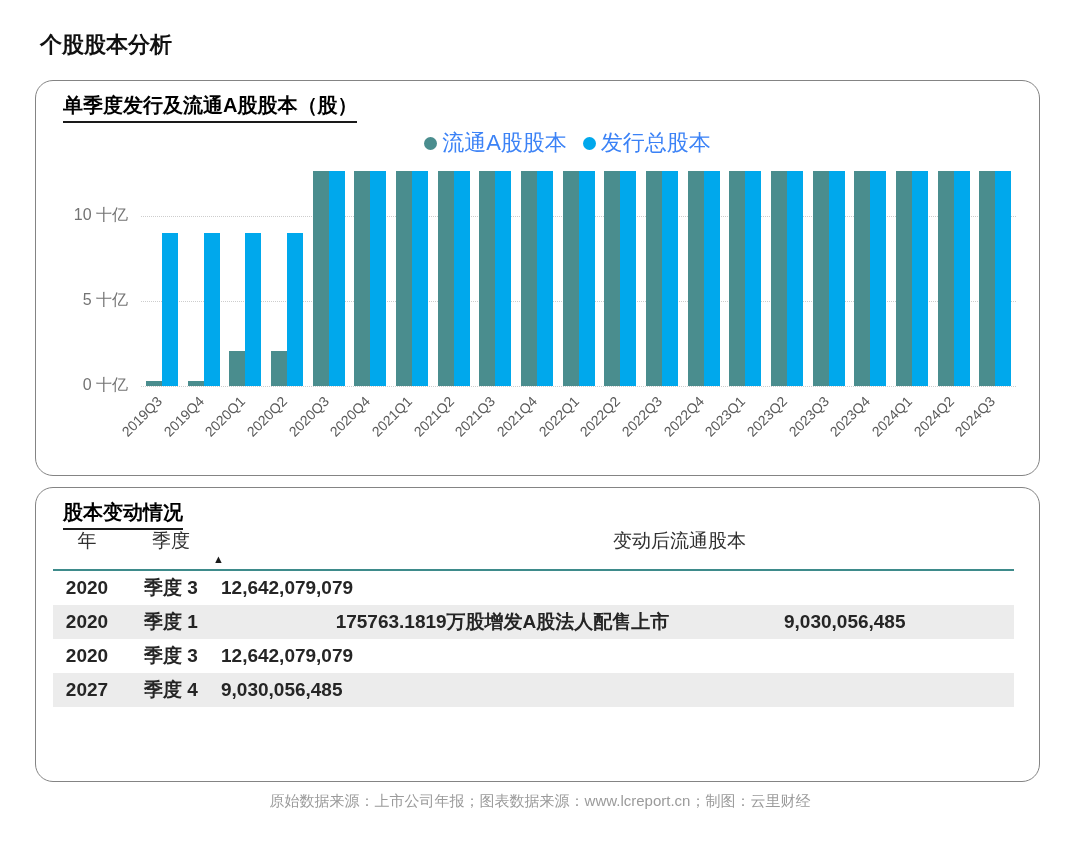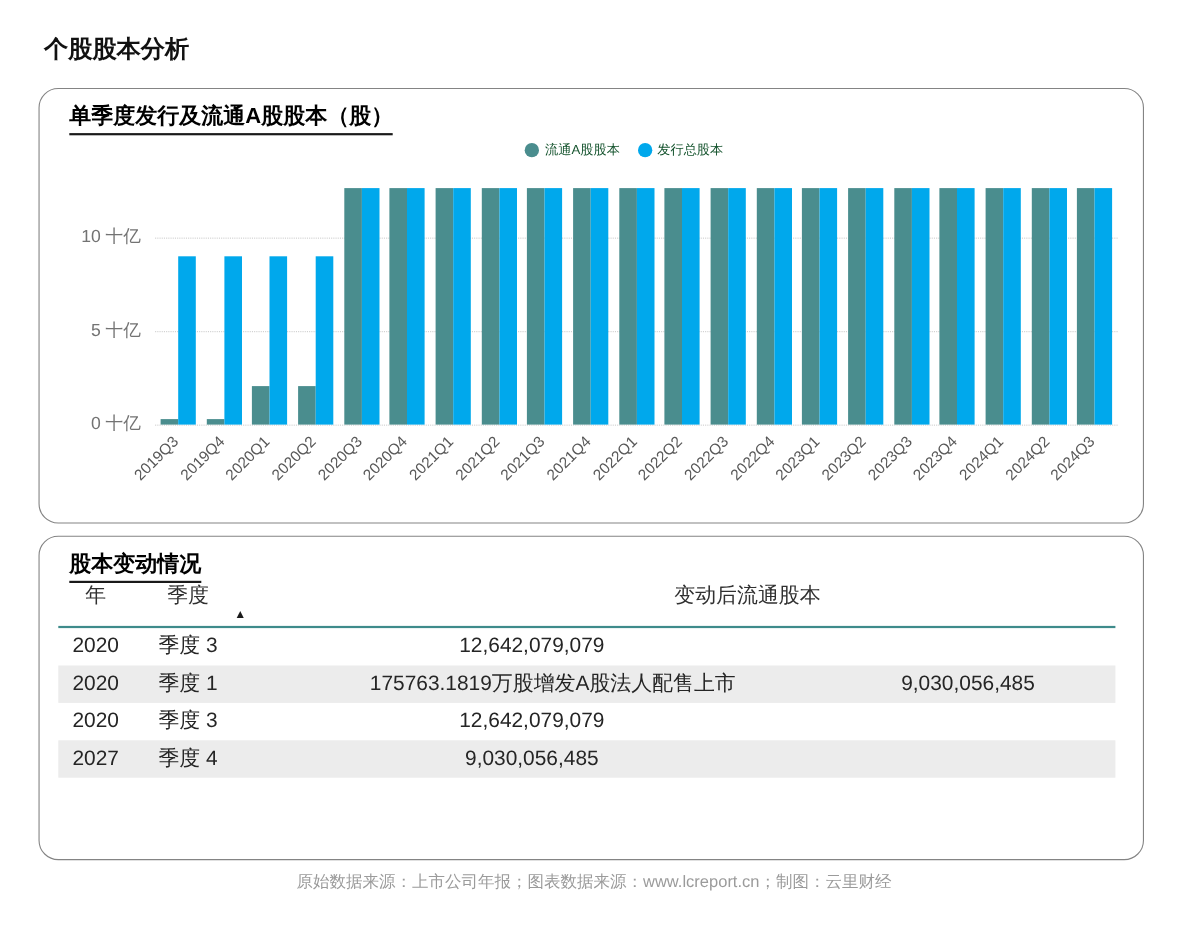"流通A股股本" .legend-label { color: #14532d -> #3b82f6; font-size: 12px -> 22px }
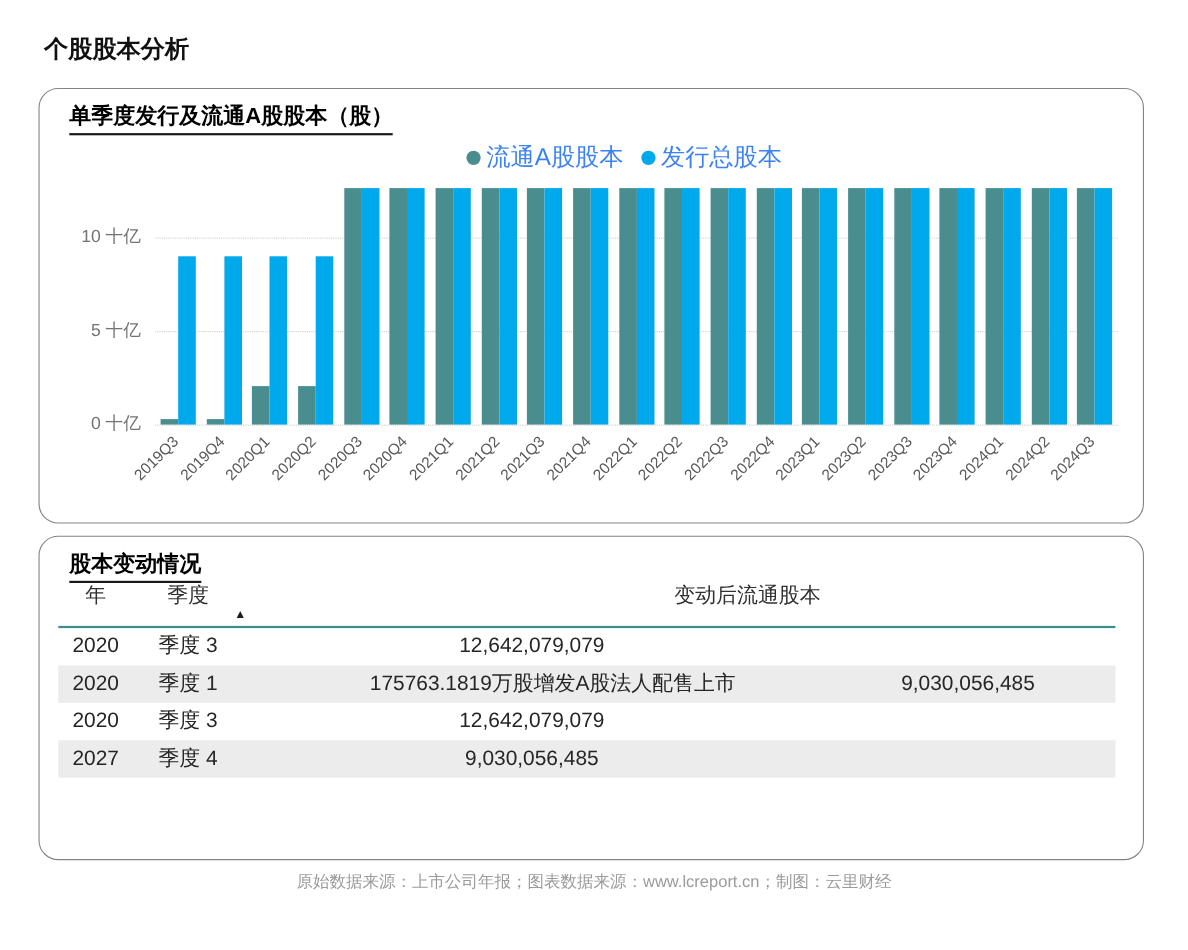"2020" .tr { font-weight: none -> bold }
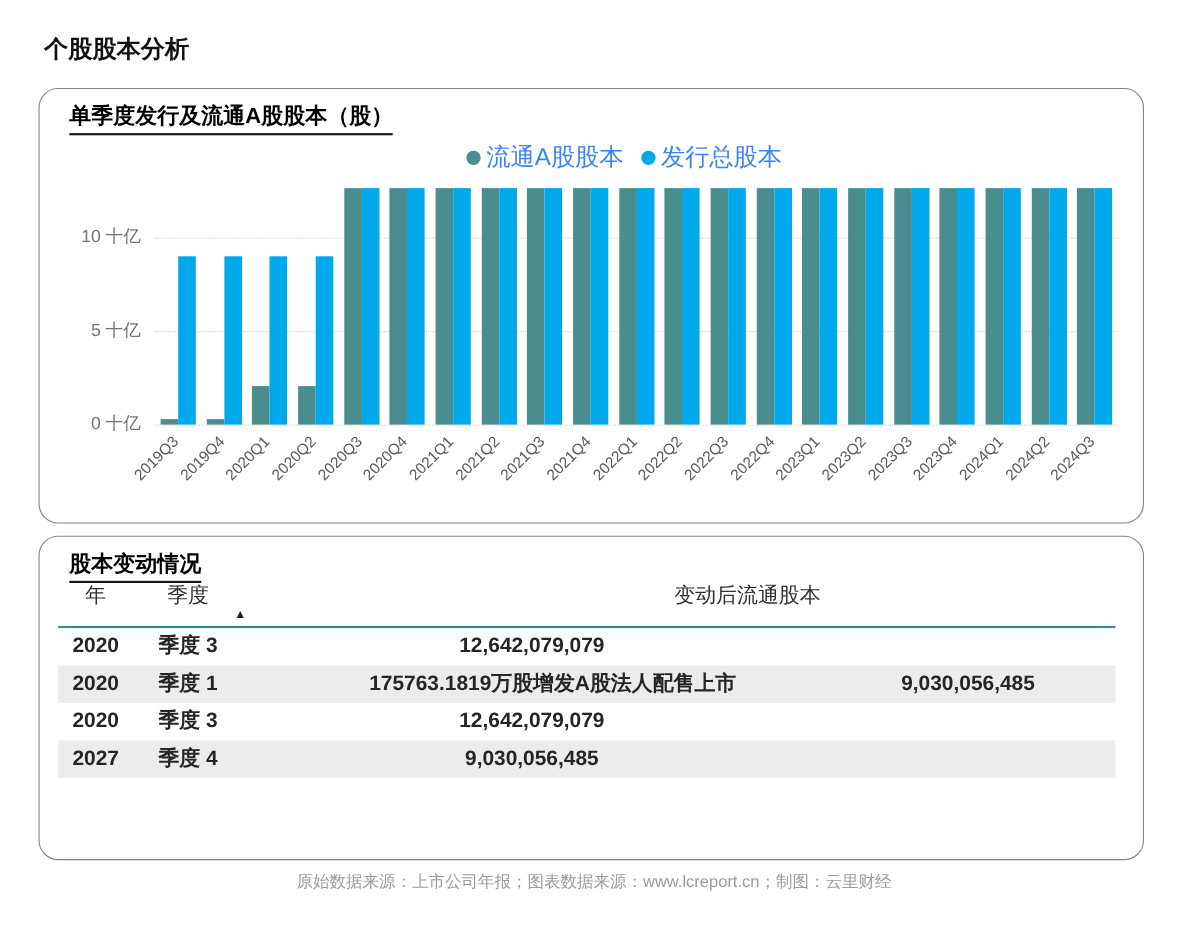"12,642,079,079" .td.col-shares { text-align: center -> left }
